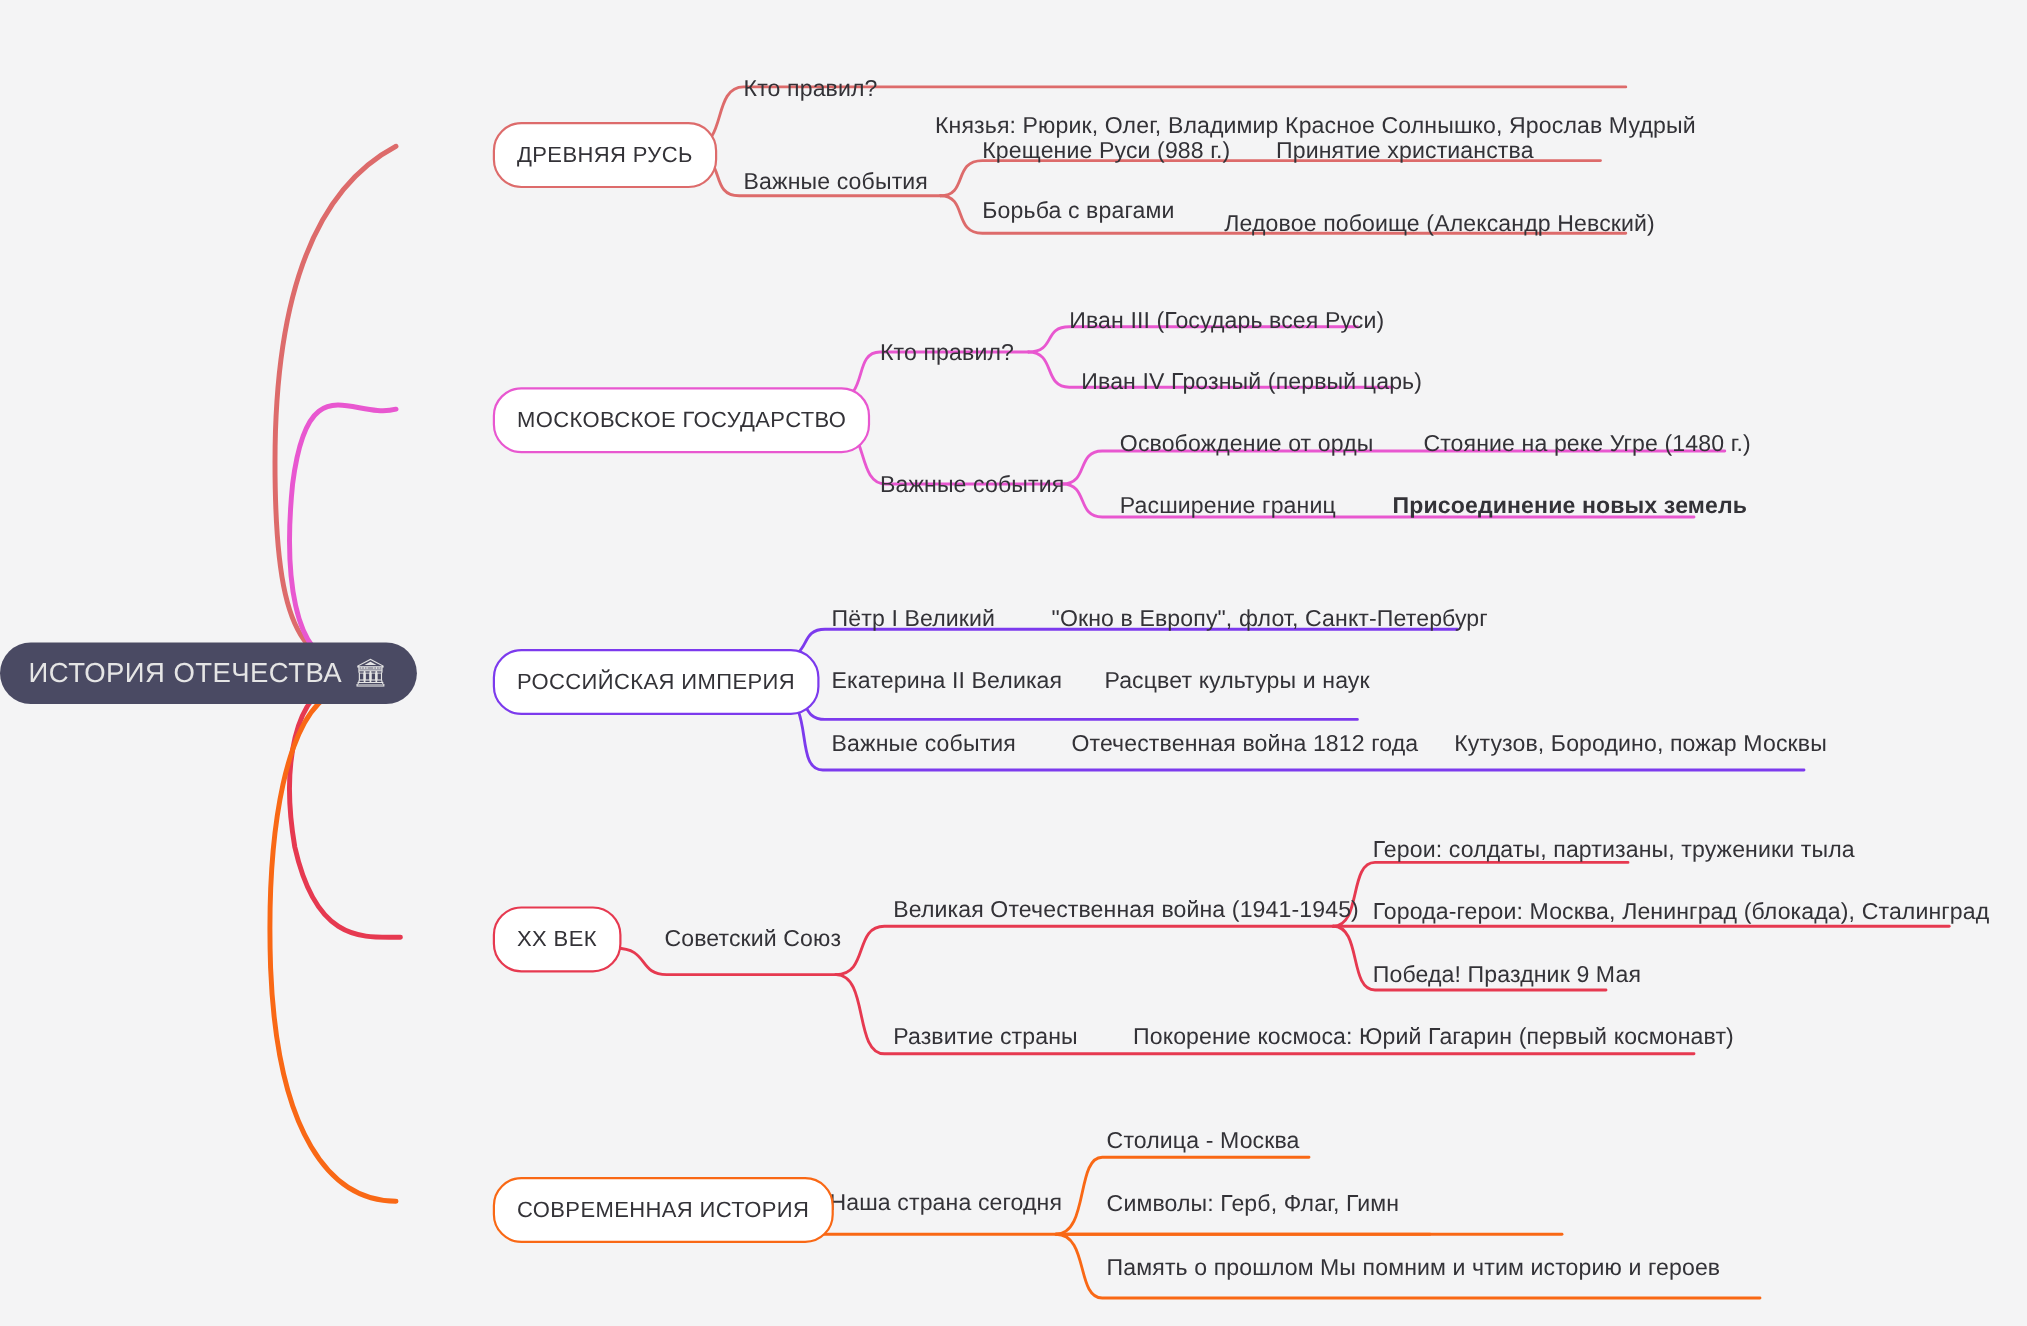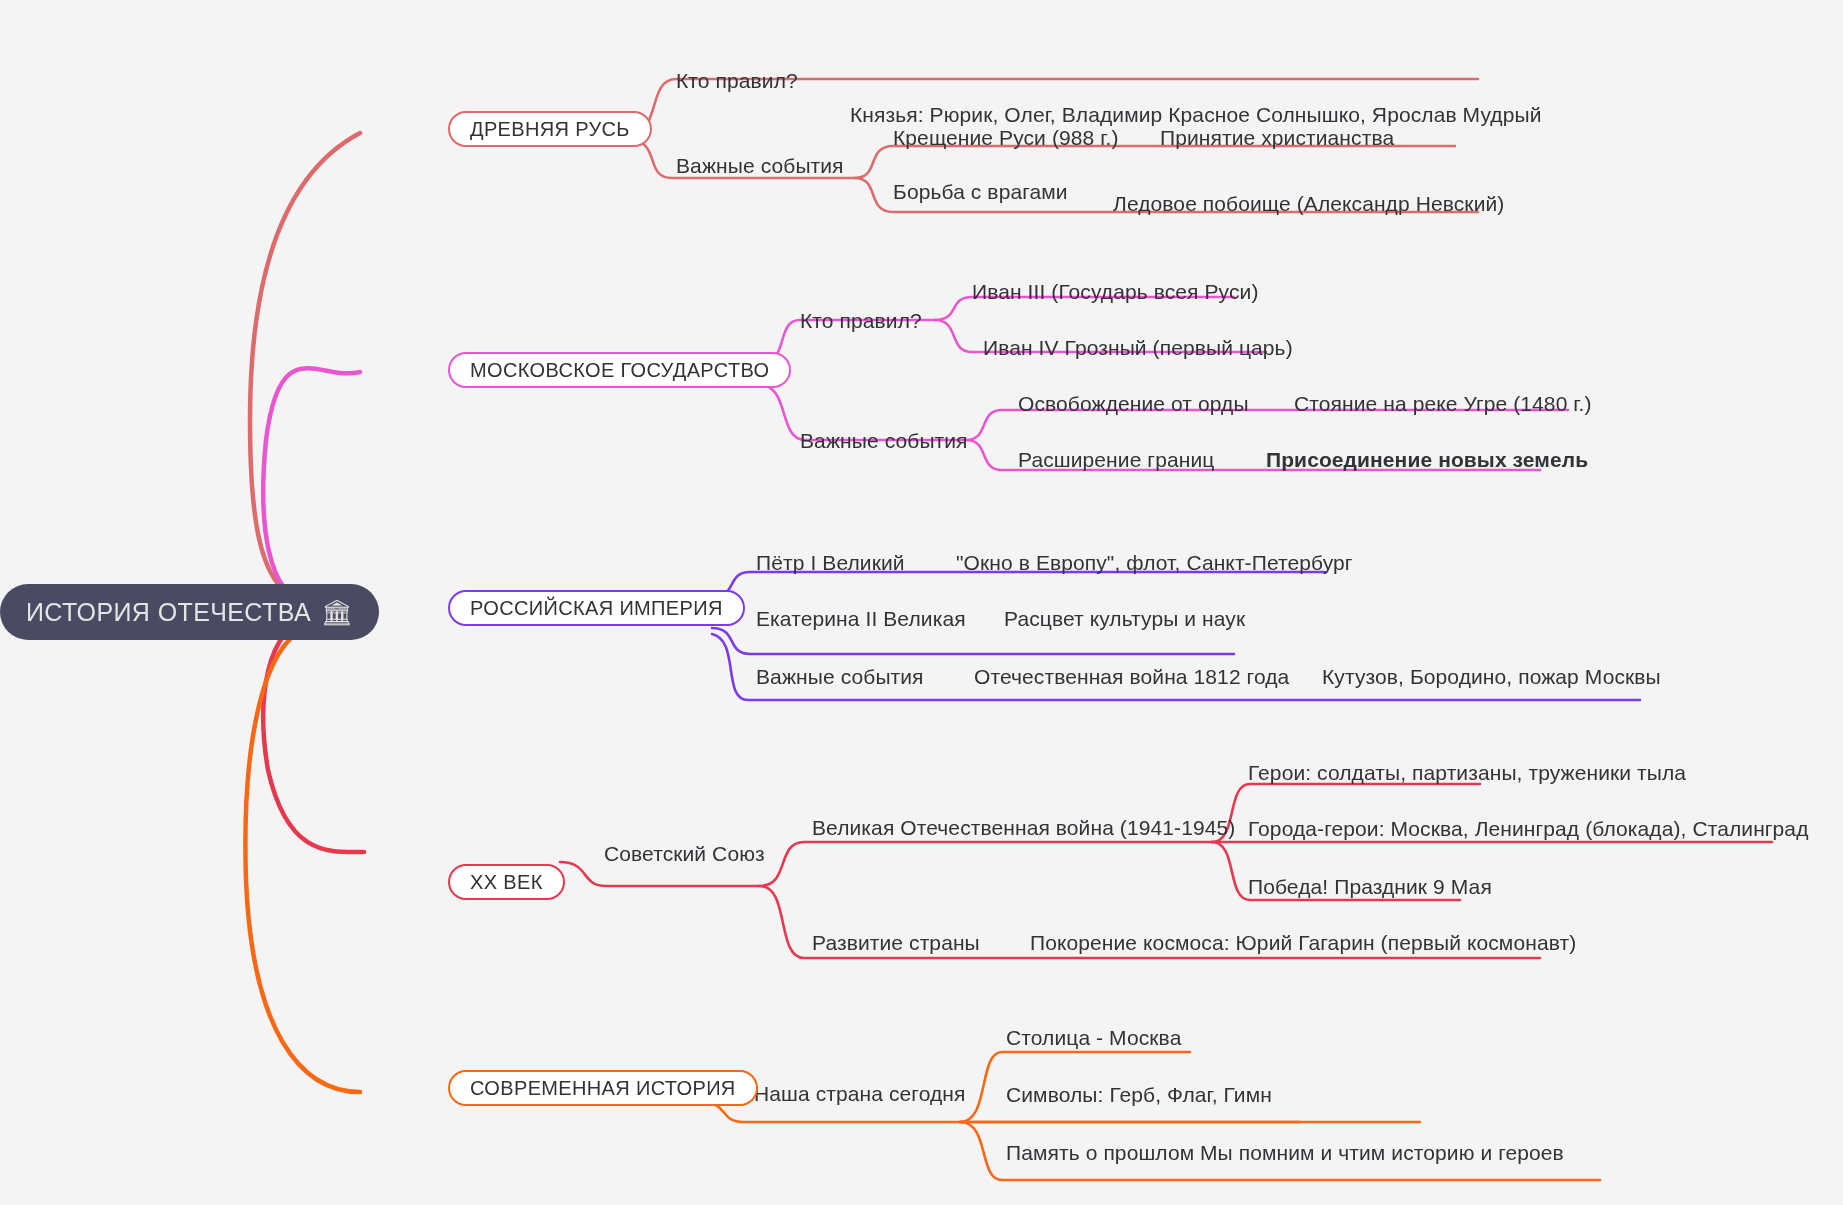"ДРЕВНЯЯ РУСЬ" .branch-node { height: 36px -> 60px }
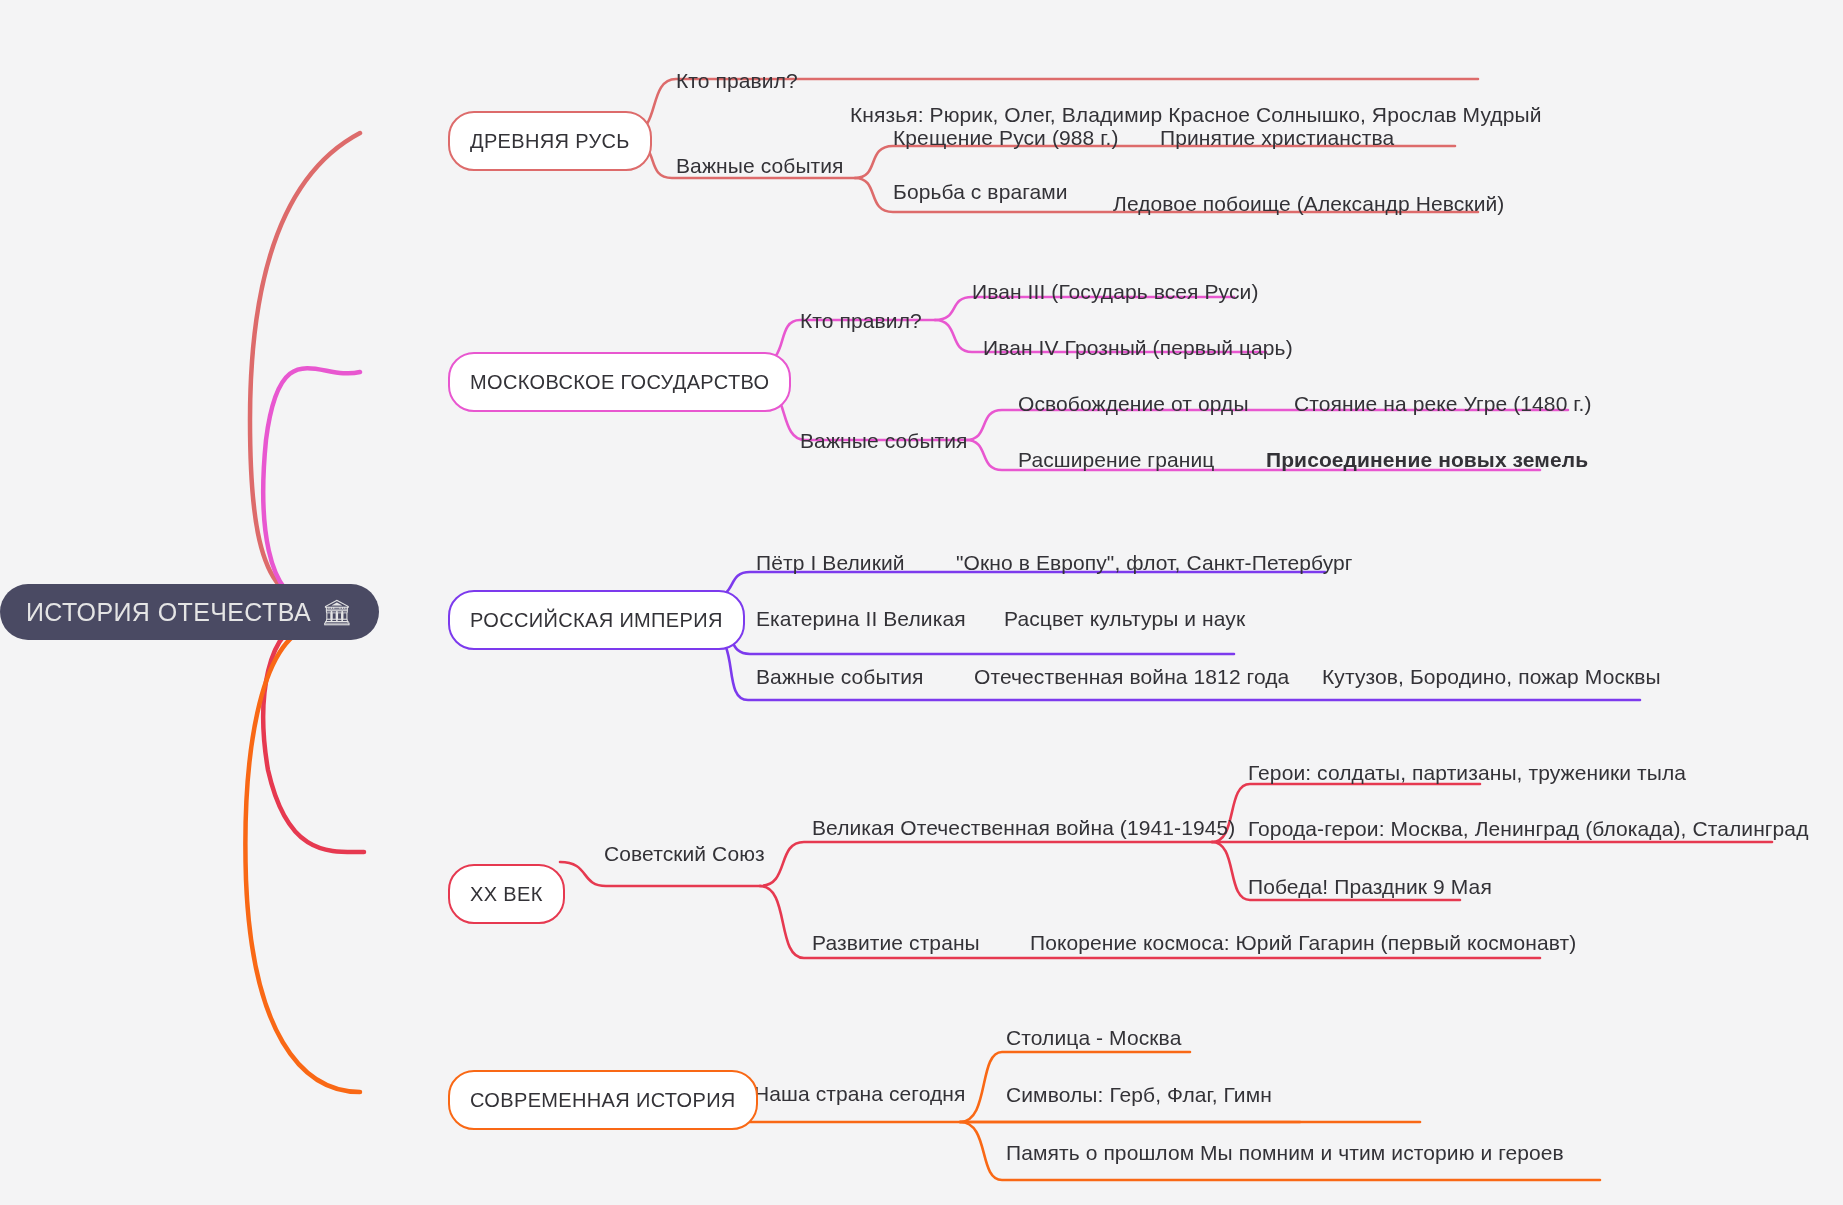"XX ВЕК" div.branch-node { top: 864px -> 824px }
